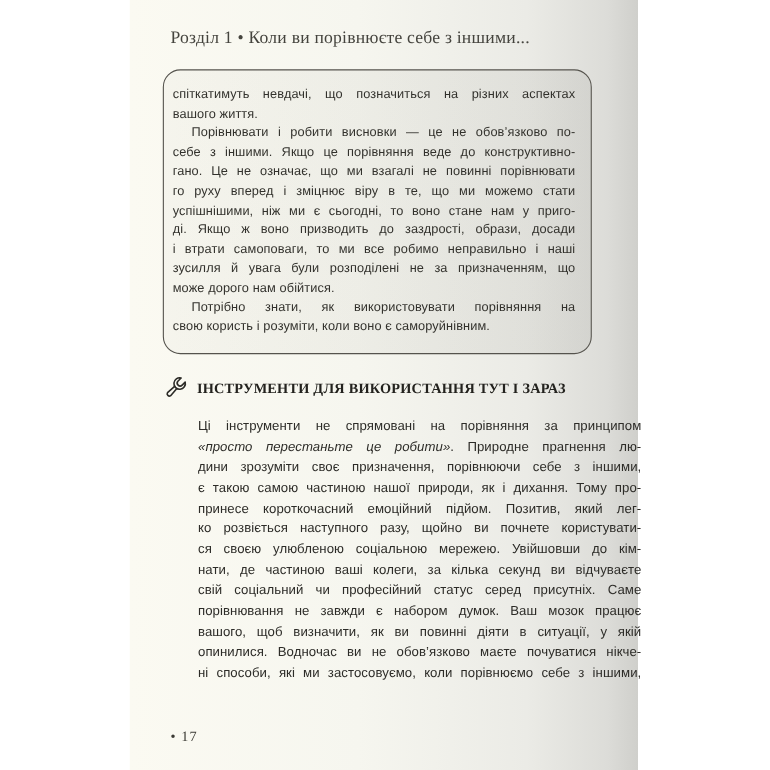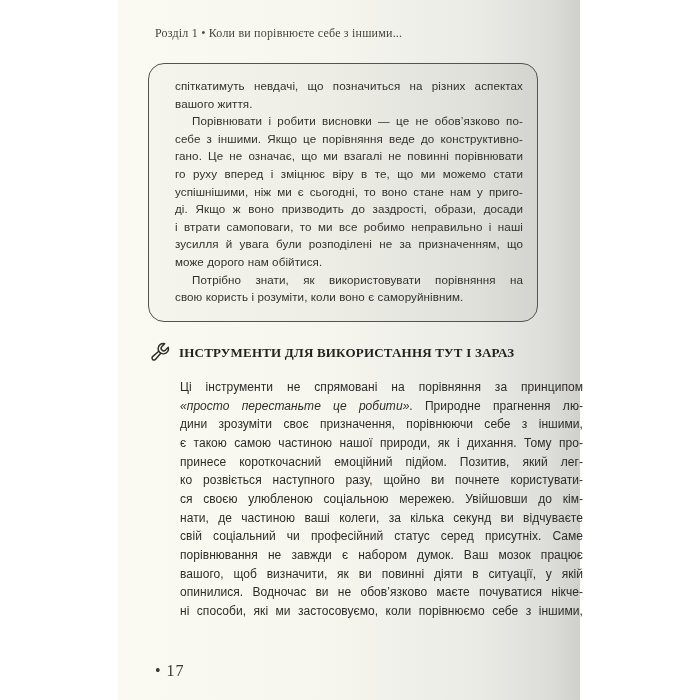"Розділ 1 • Коли ви" .running-header { font-size: 12px -> 16px }
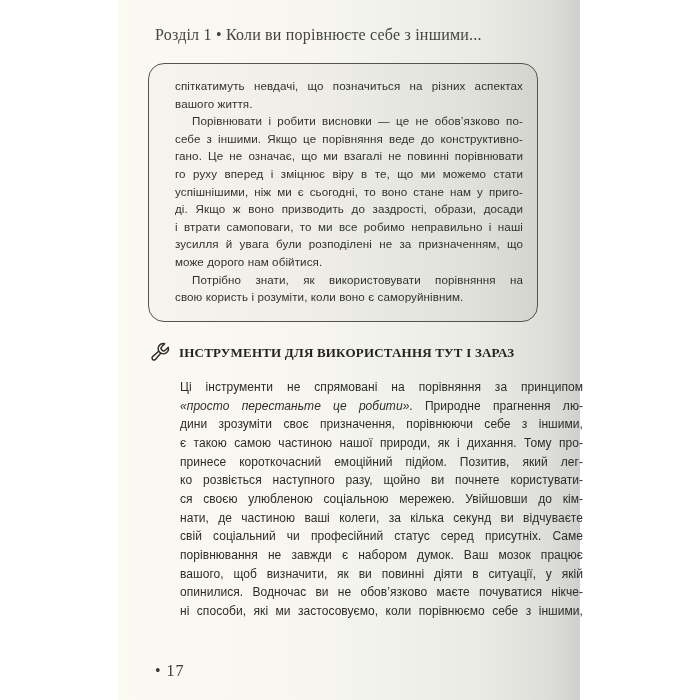"спіткатимуть невдачі, що позначиться на" .quote-box { padding: 13px 14px 0 26px -> 13px 14px 0 8px }
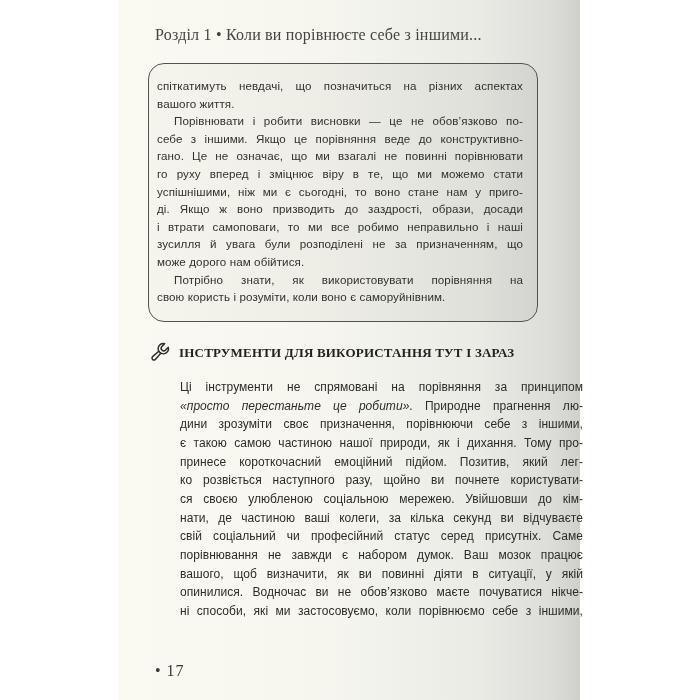"• 17" .page-number { font-size: 16px -> 13px }
